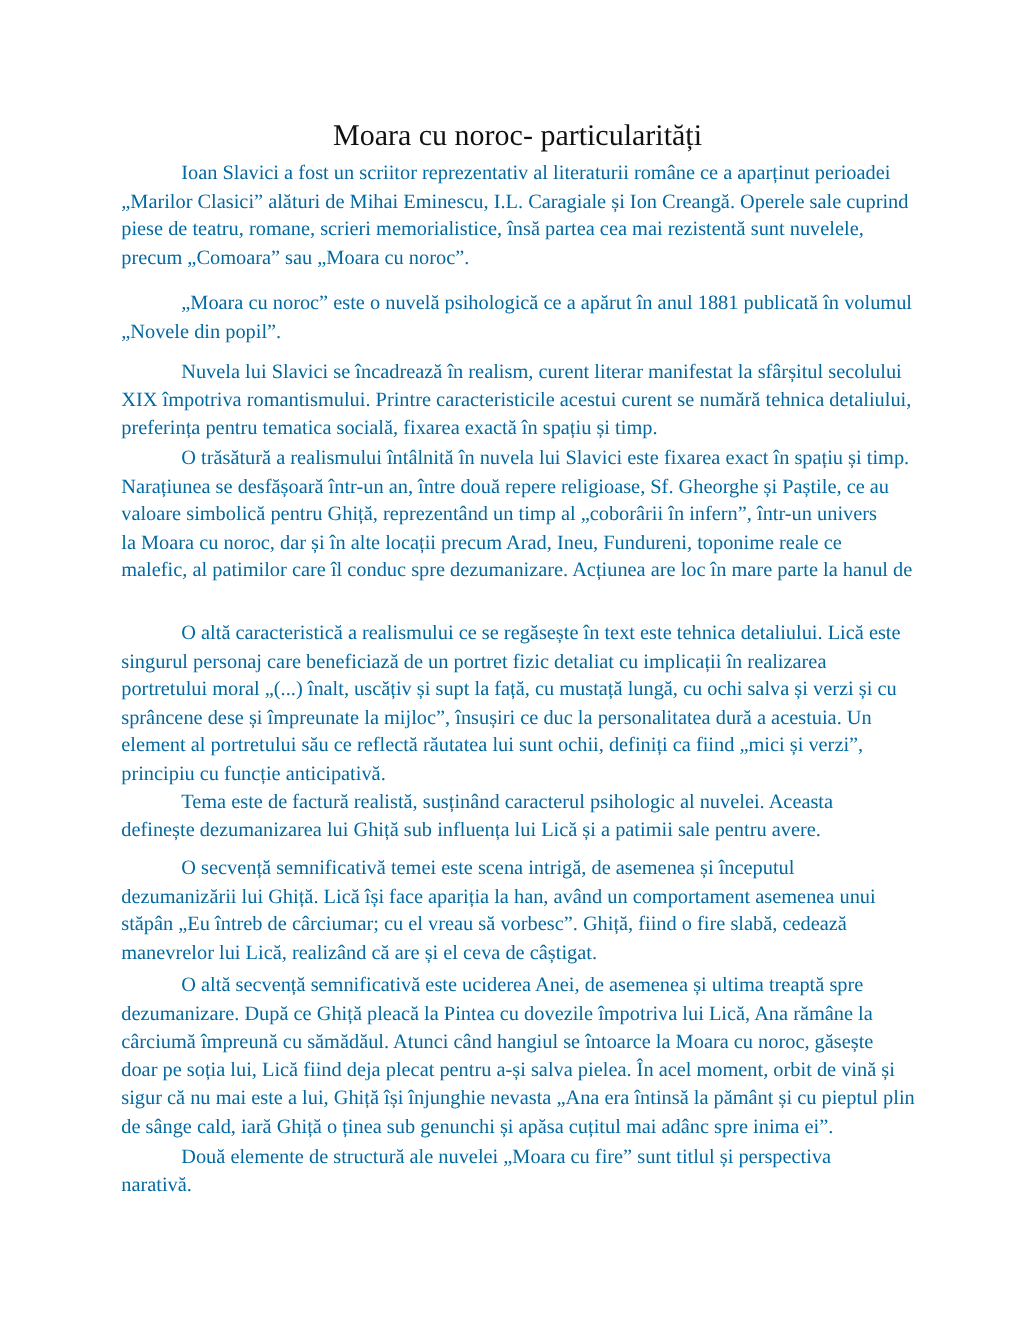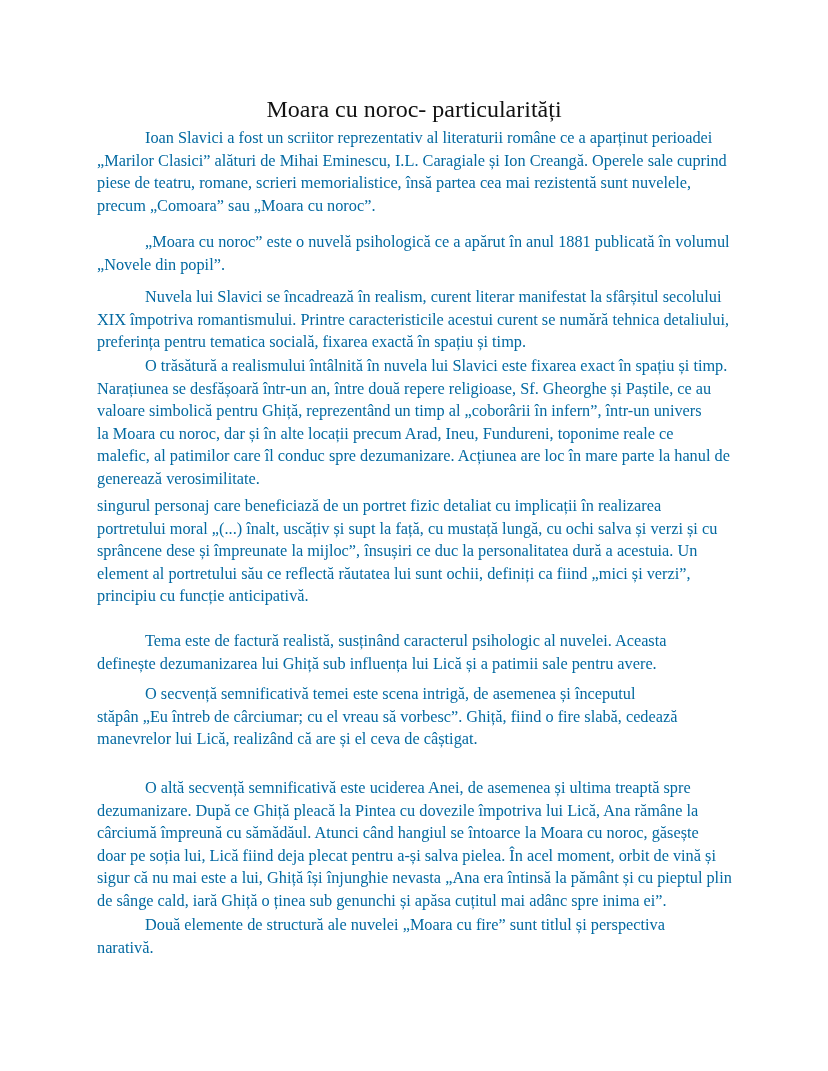"generează verosimilitate." span.line { html: <span>generează verosimilitate.</span> -> none }
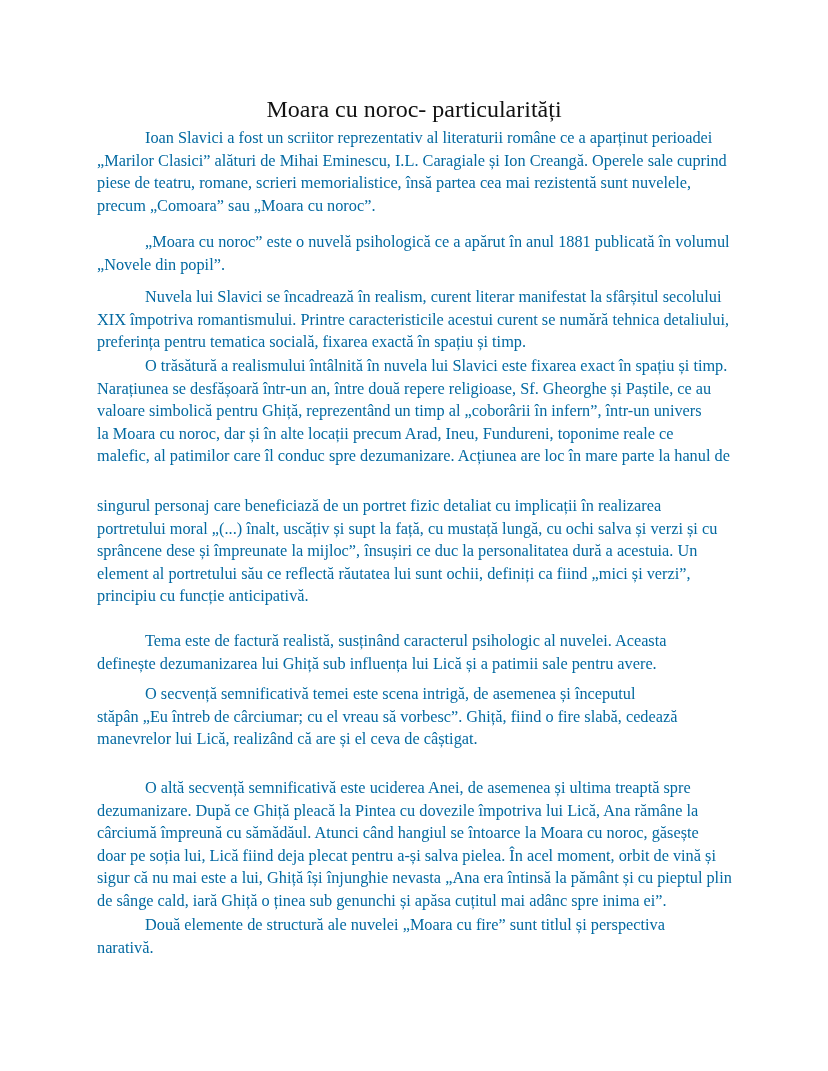"O altă caracteristică a realismului" span.line { html: none -> <span>O altă caracteristică a realismului ce se regăsește în text este tehnica detaliului. Lică este</span> }
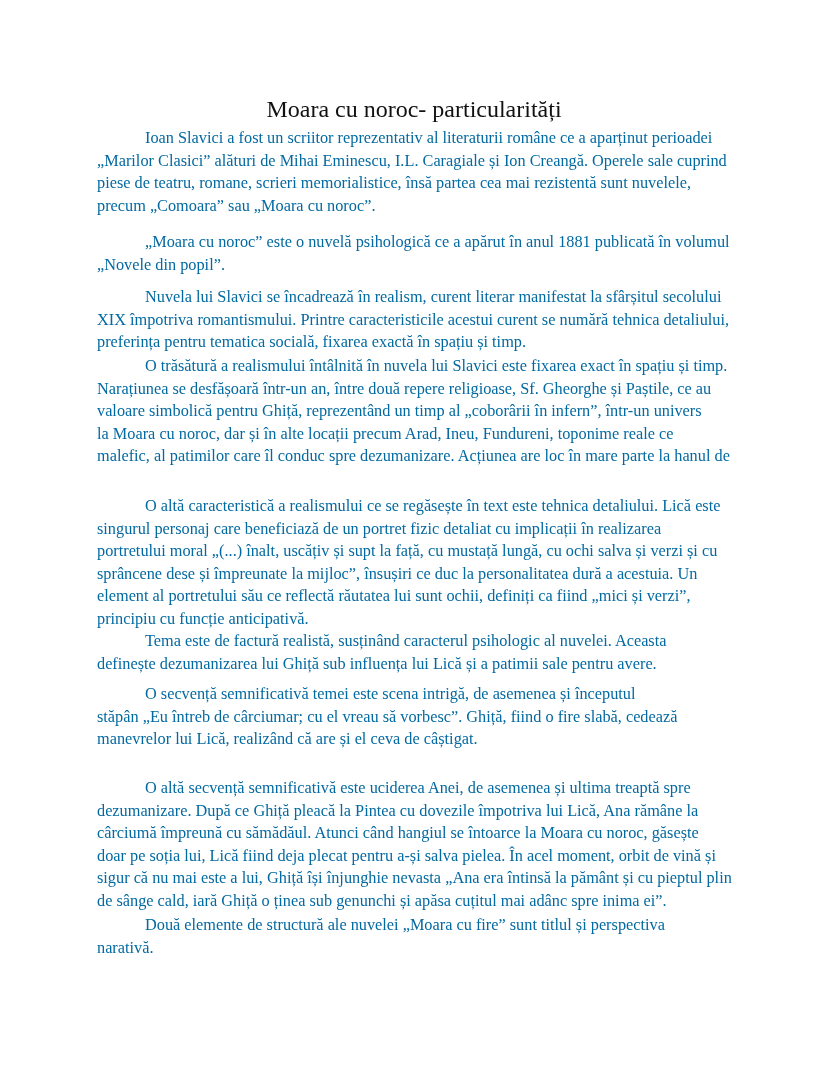"dezumanizării lui Ghiță. Lică își" span.line { html: none -> <span>dezumanizării lui Ghiță. Lică își face apariția la han, având un comportament asemenea unui</span> }
